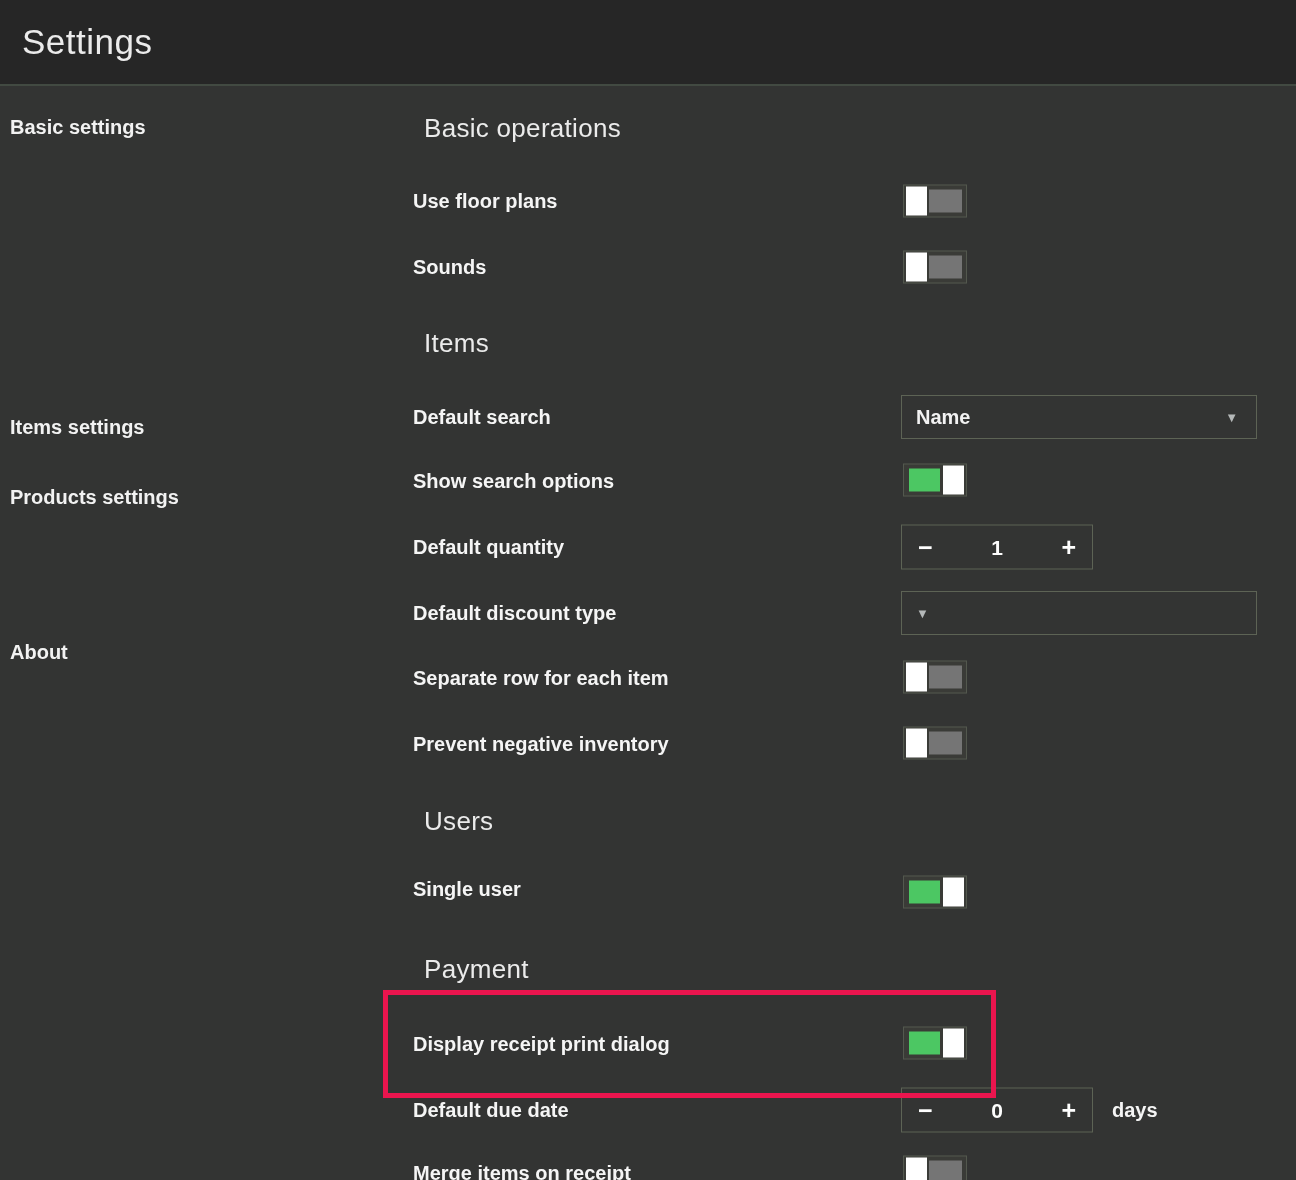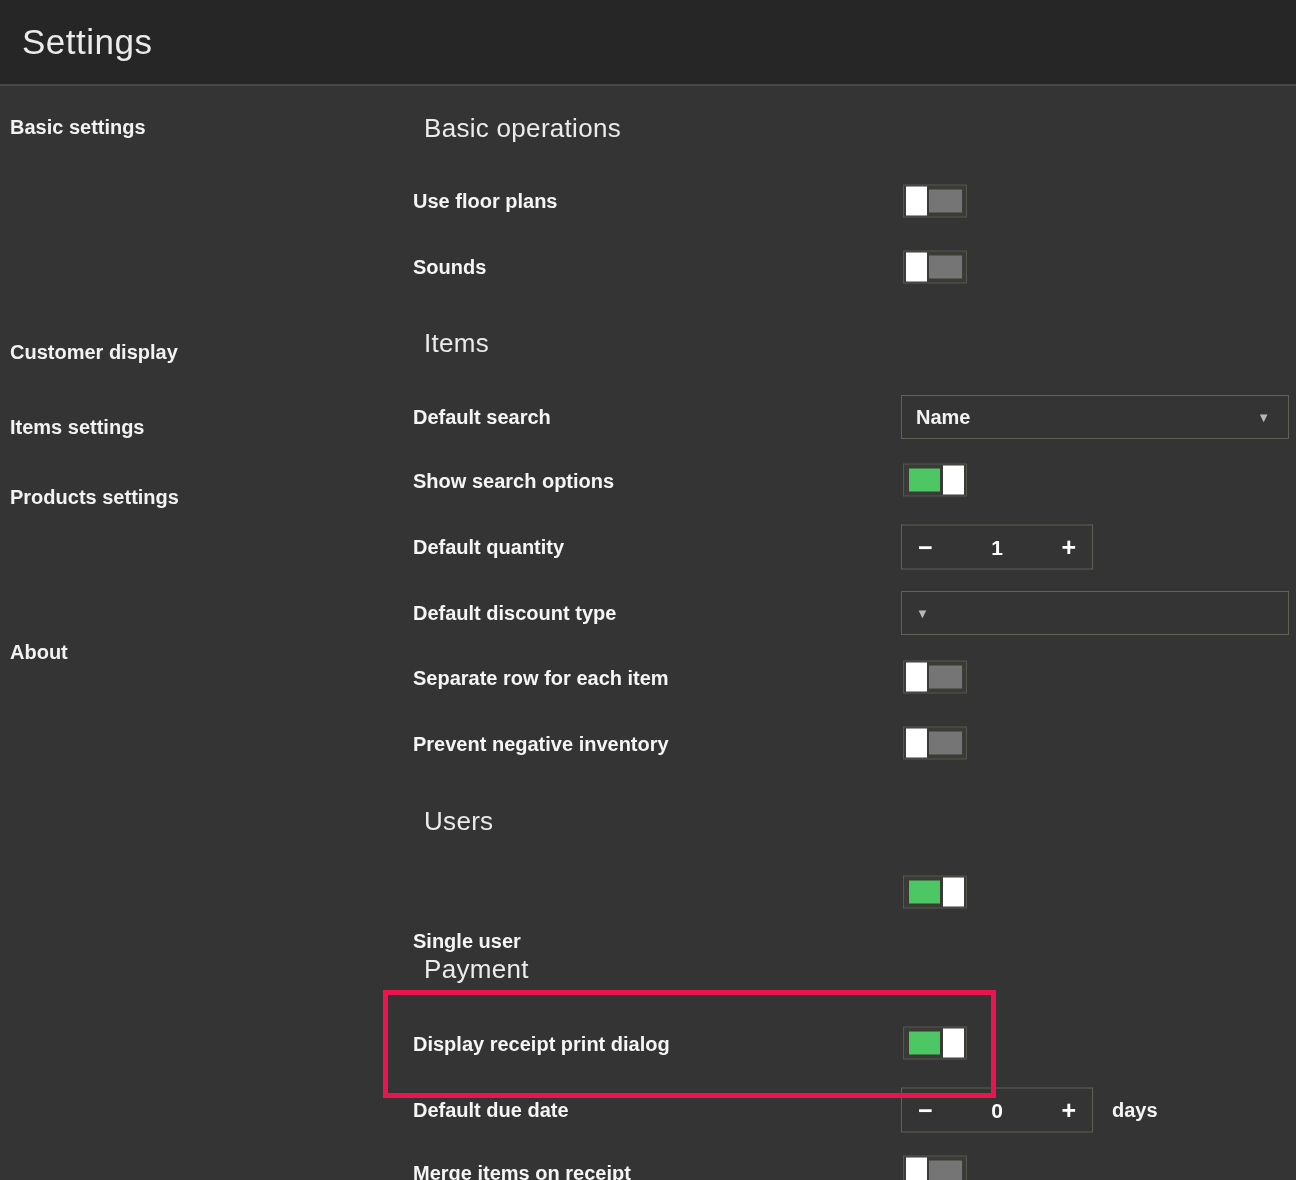"Customer display" div.side-item { html: <div>Customer display</div> -> none }
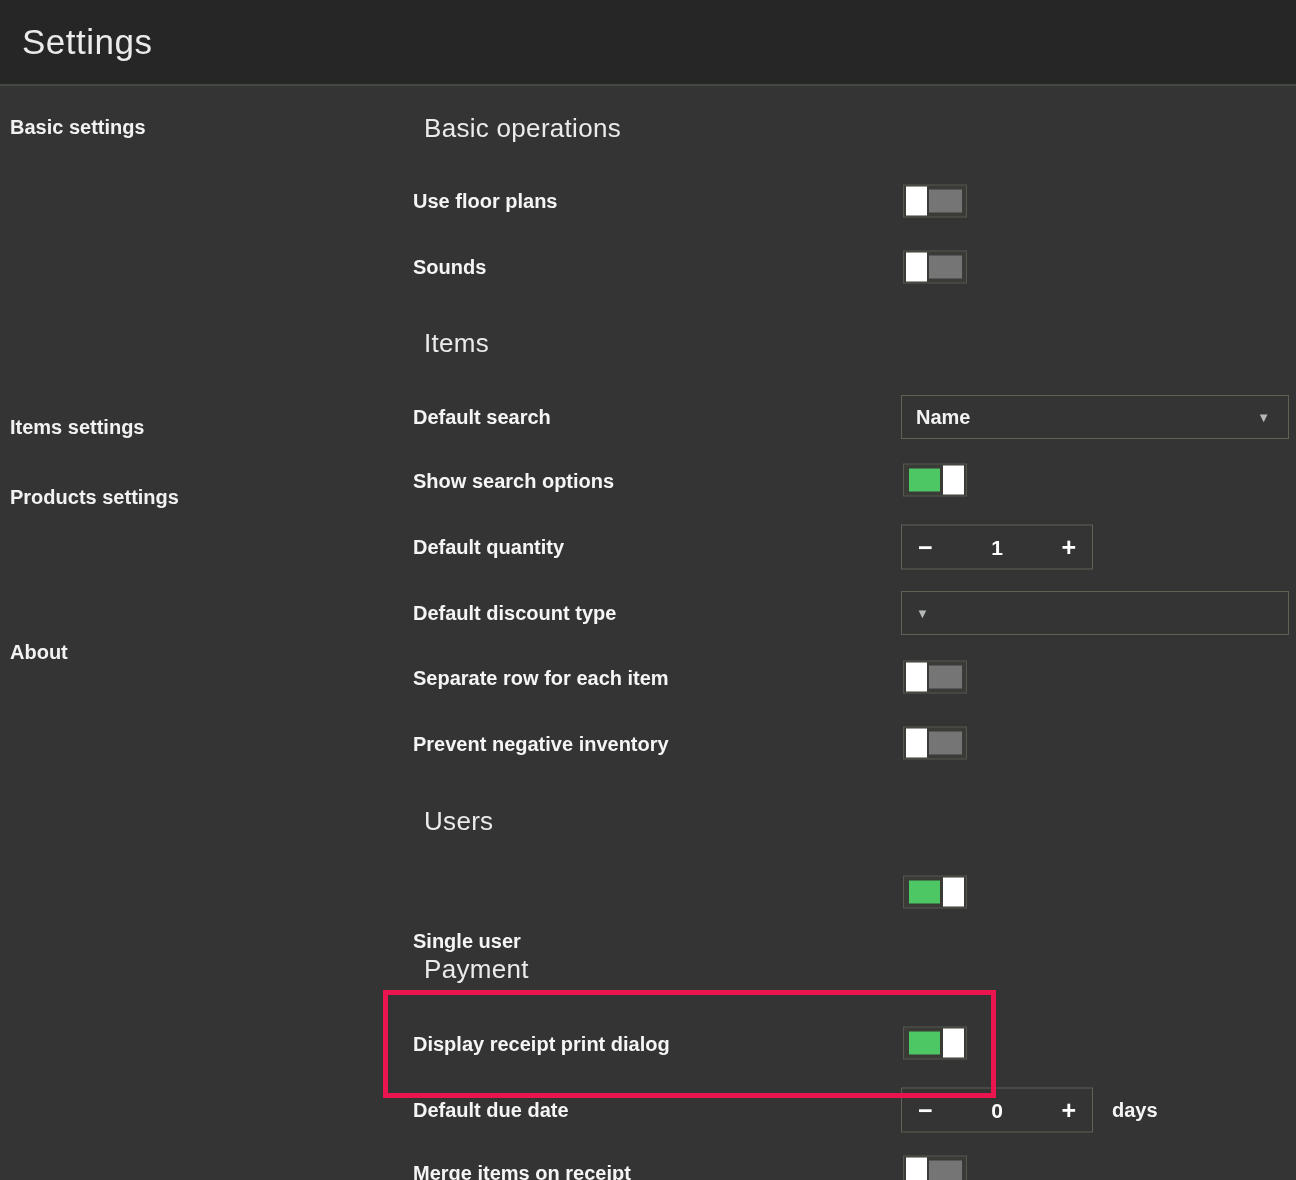"Name" .dropdown { width: 388px -> 356px }
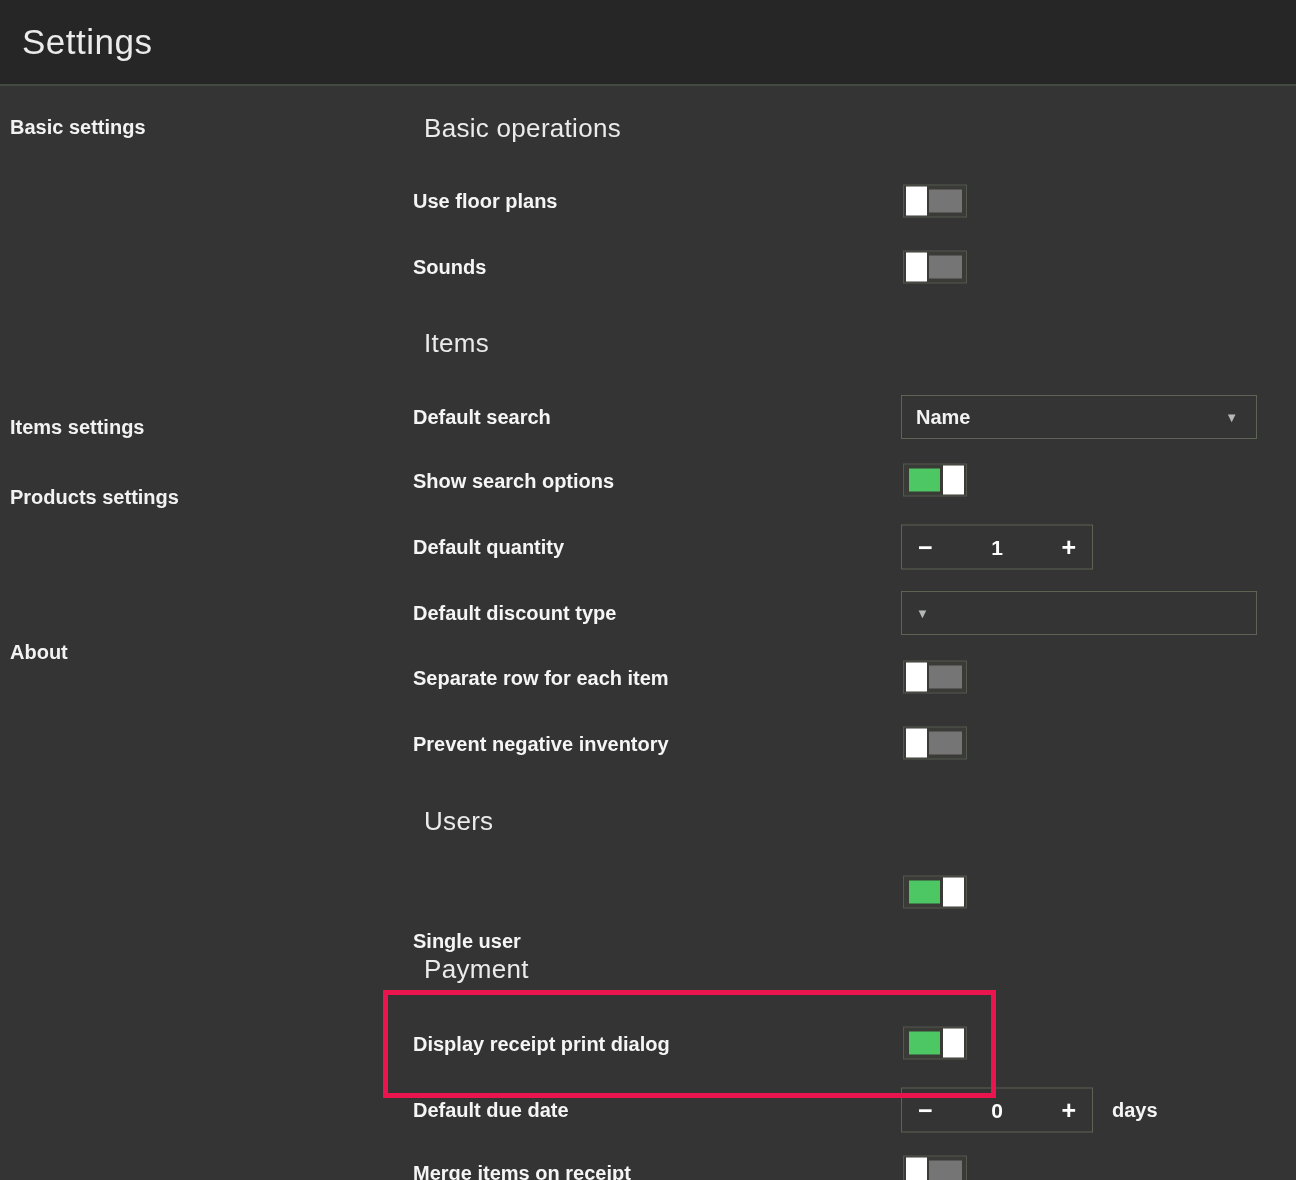"Single user" div.label { top: 941px -> 889px }
